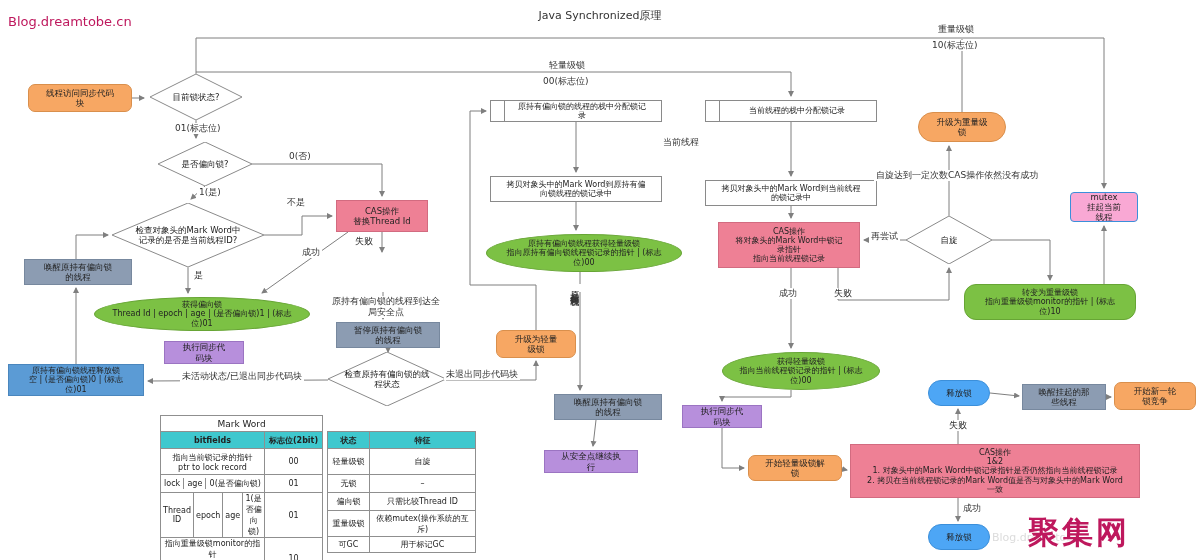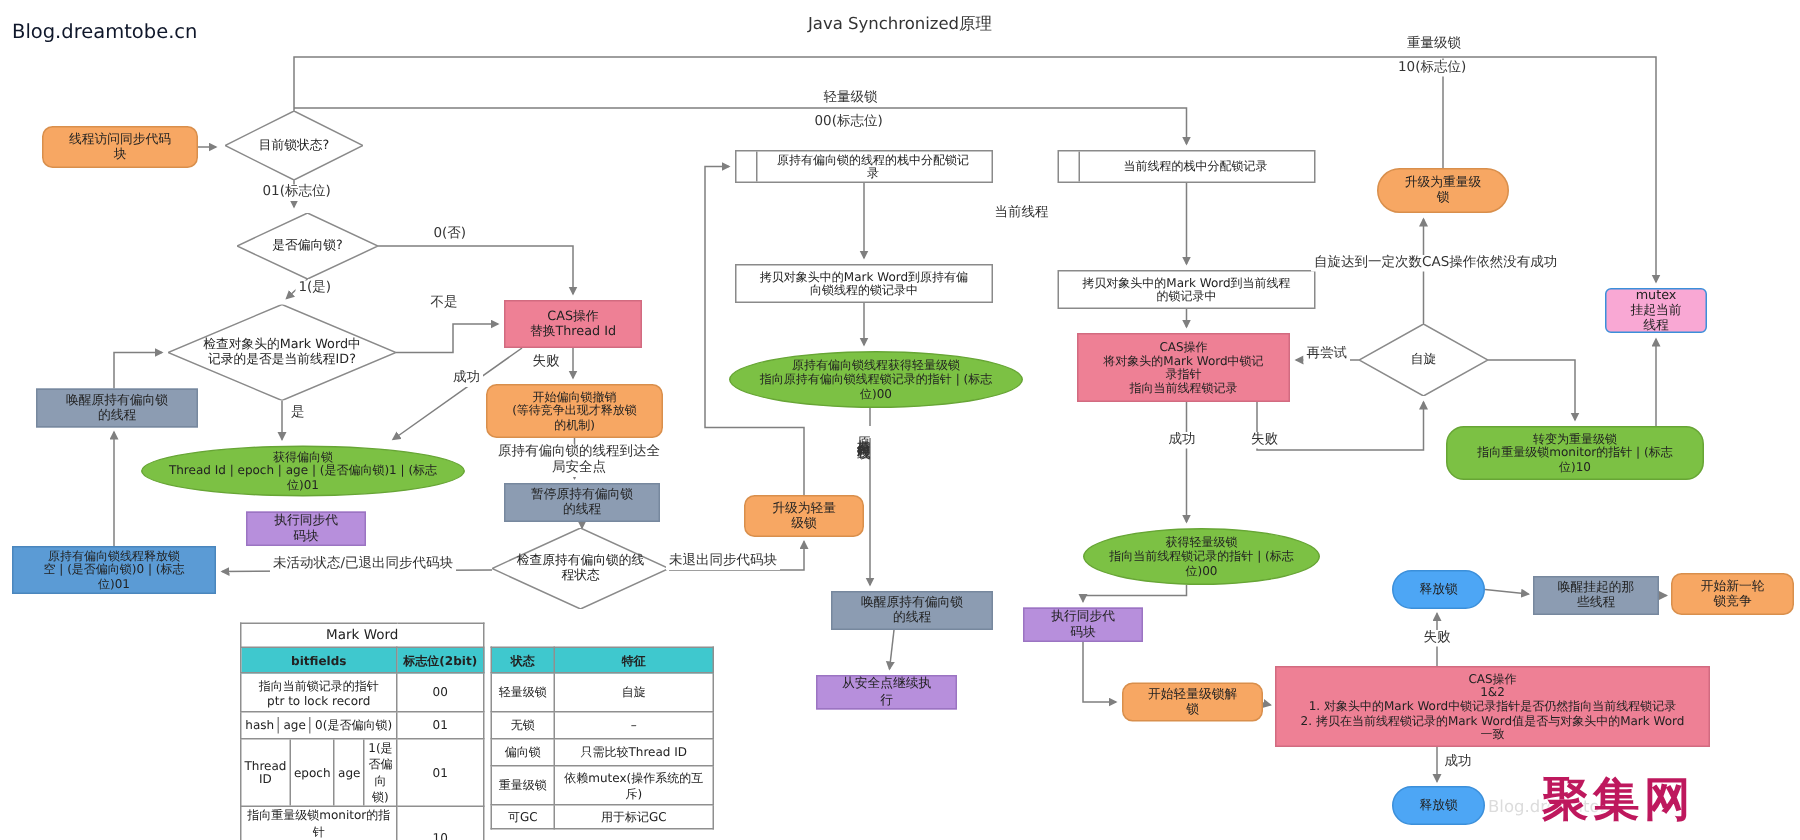"Blog.dreamtobe.cn" .wm-top { color: #0f172a -> #be185d }
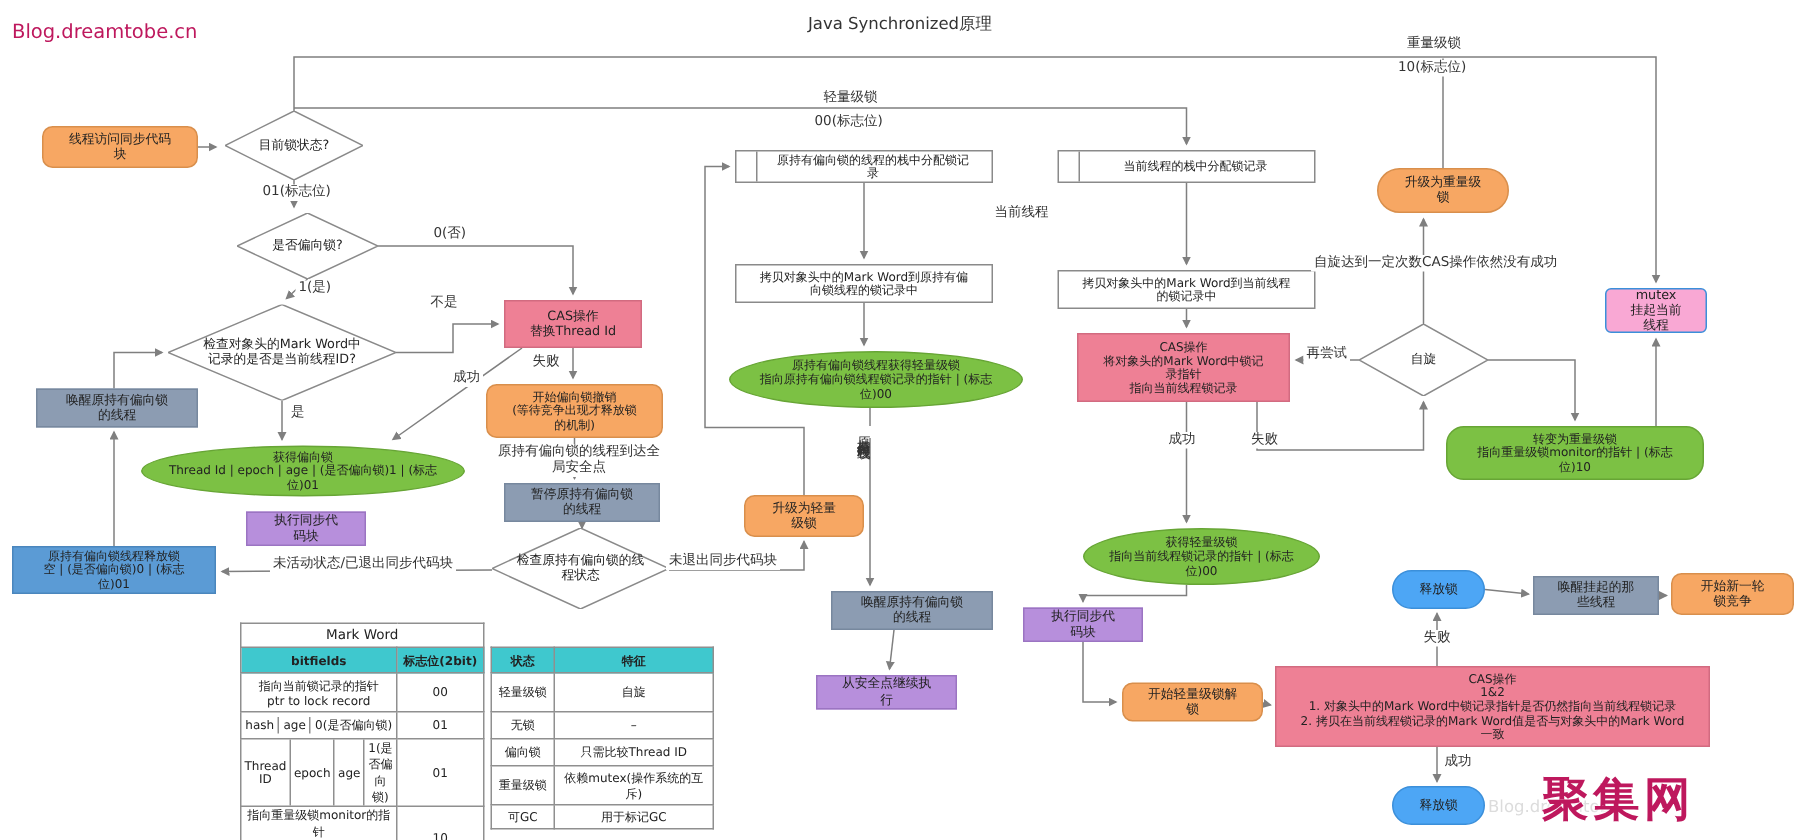"开始偏向锁撤销" div.node { html: <div>开始偏向锁撤销 (等待竞争出现才释放锁的机制)</div> -> none }
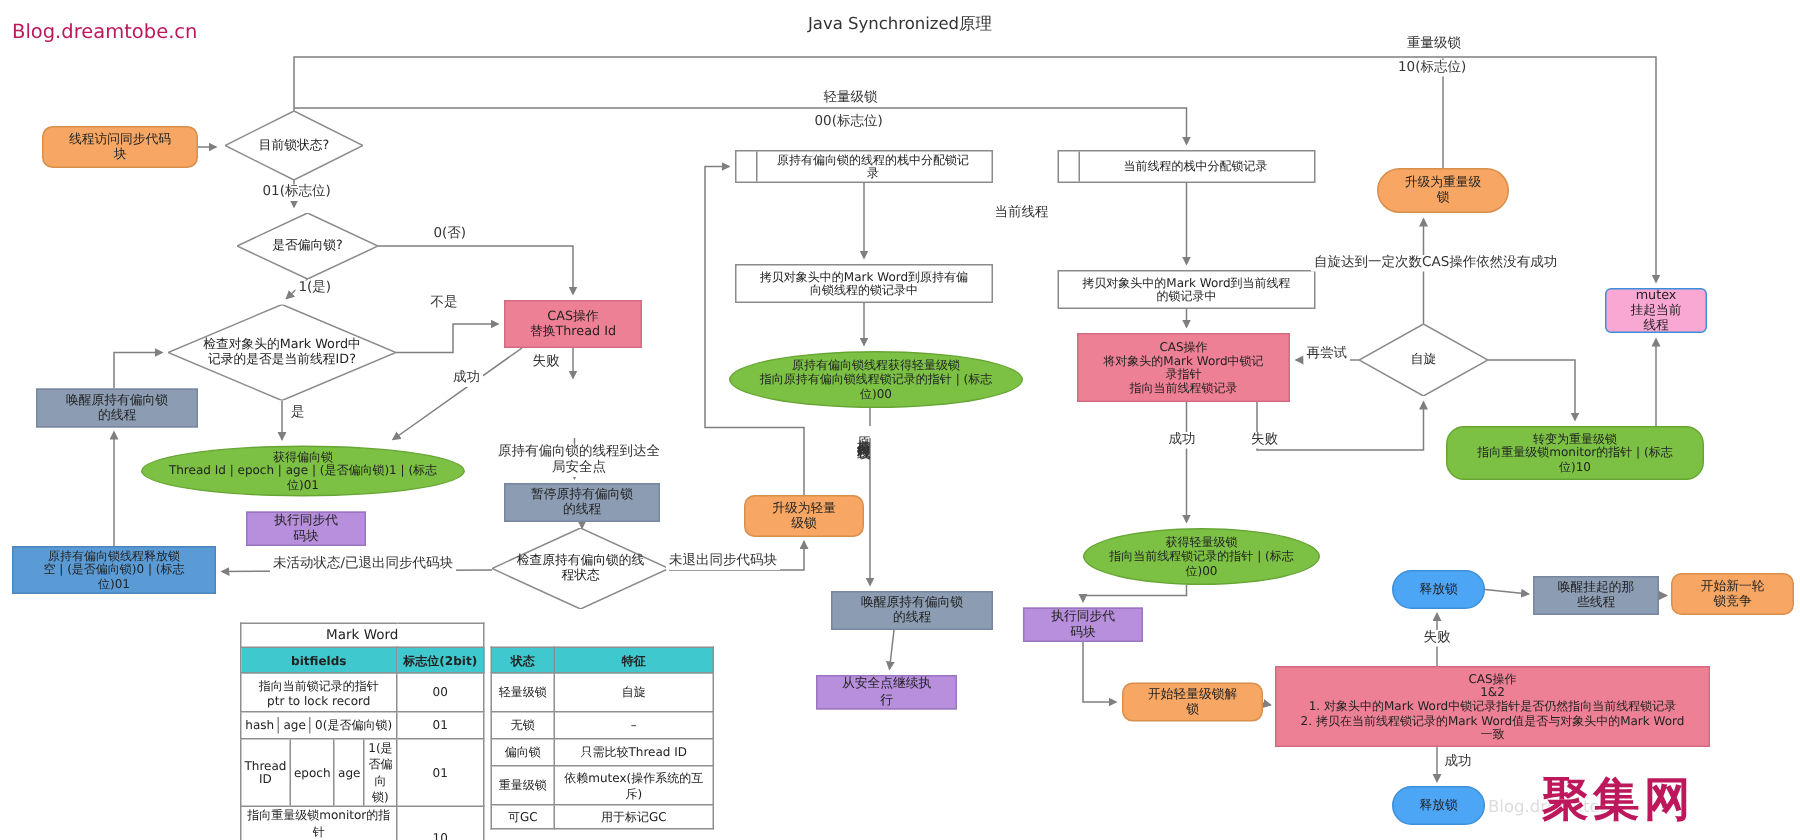"hash" span { text: hash -> lock }
